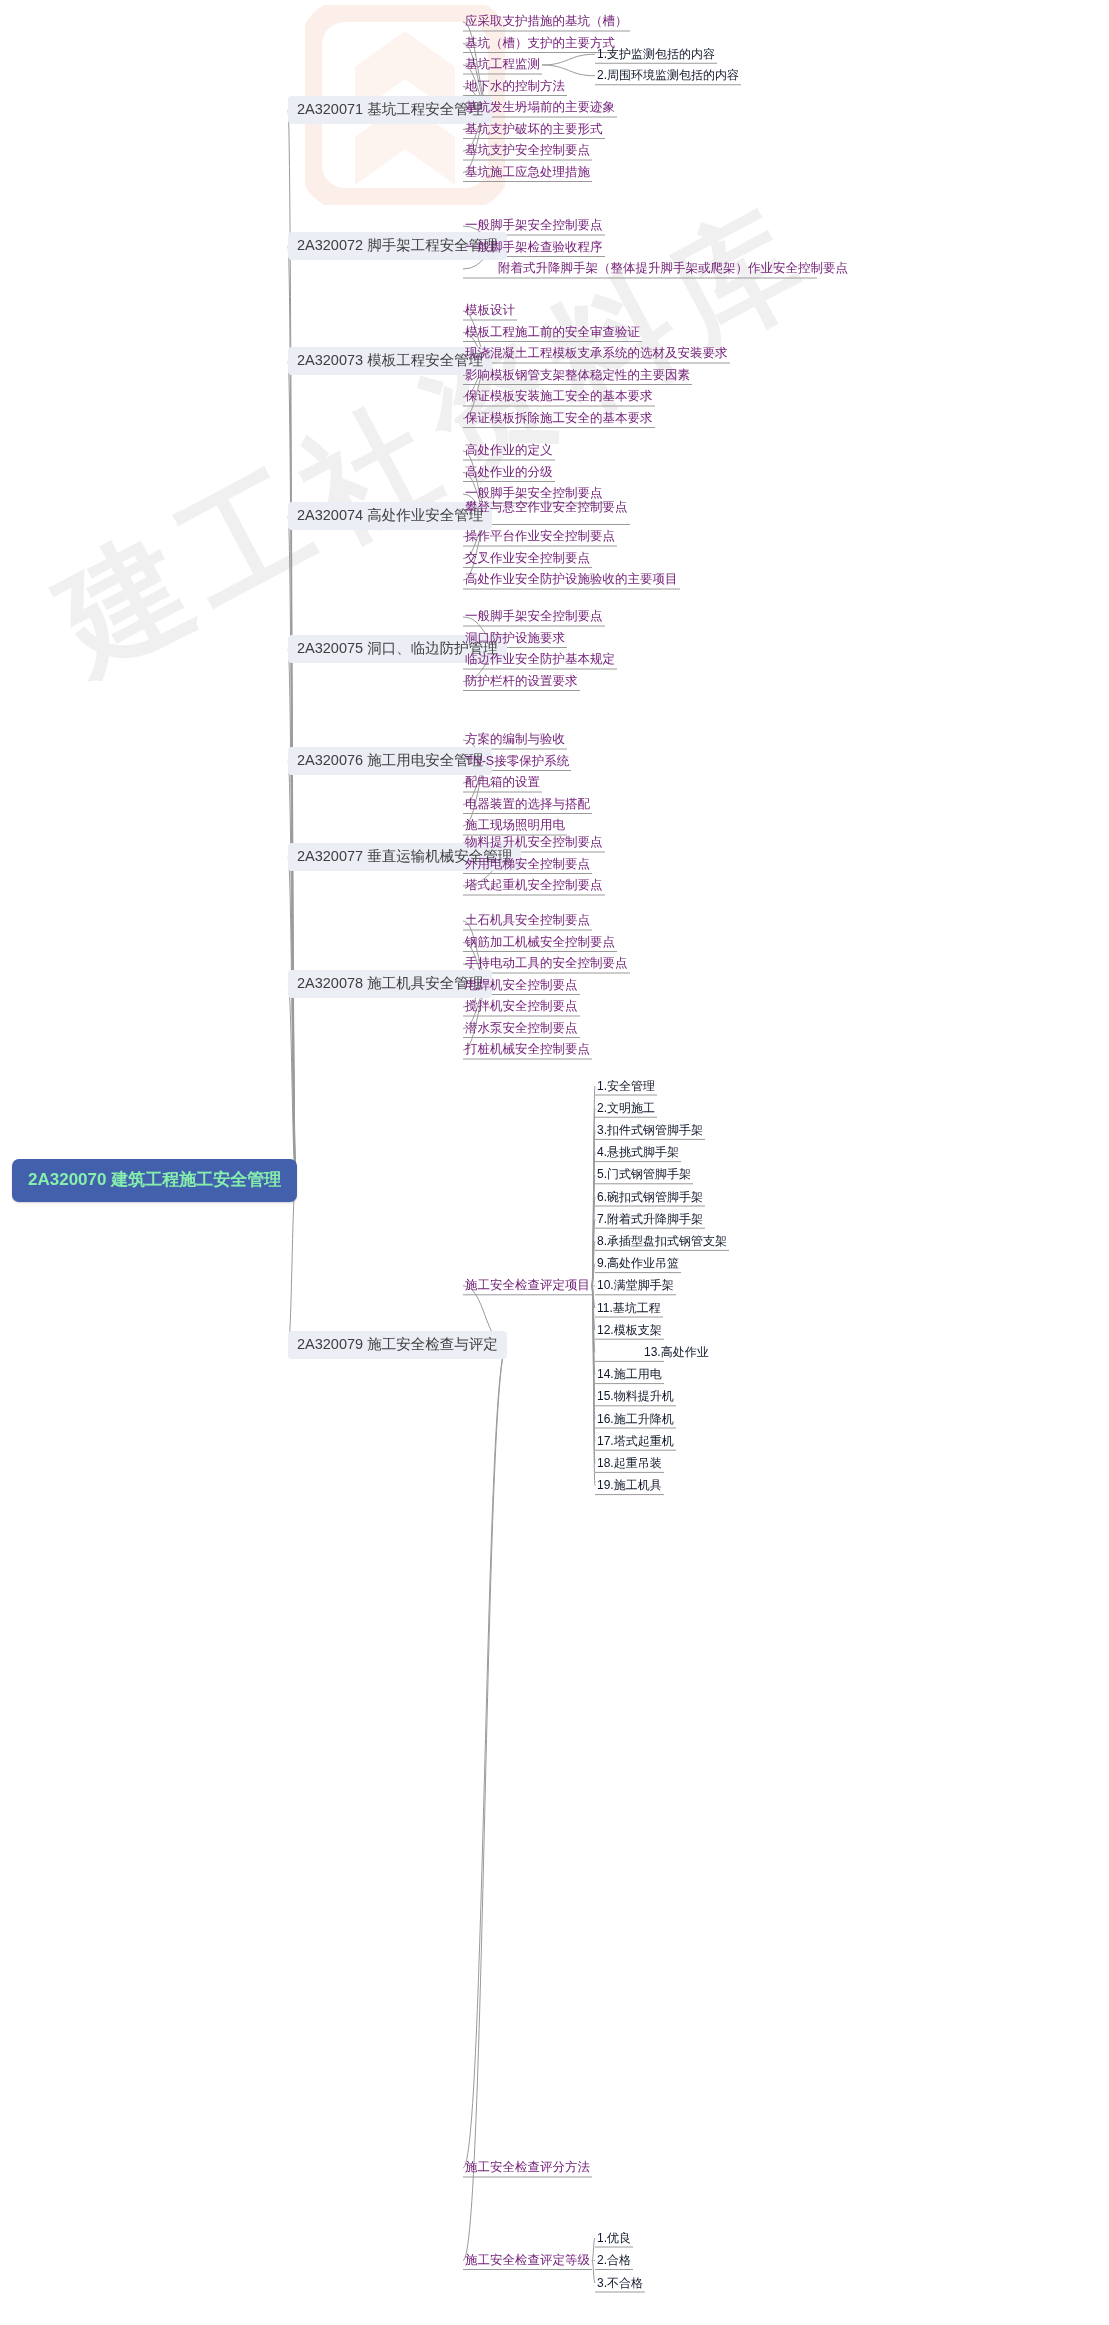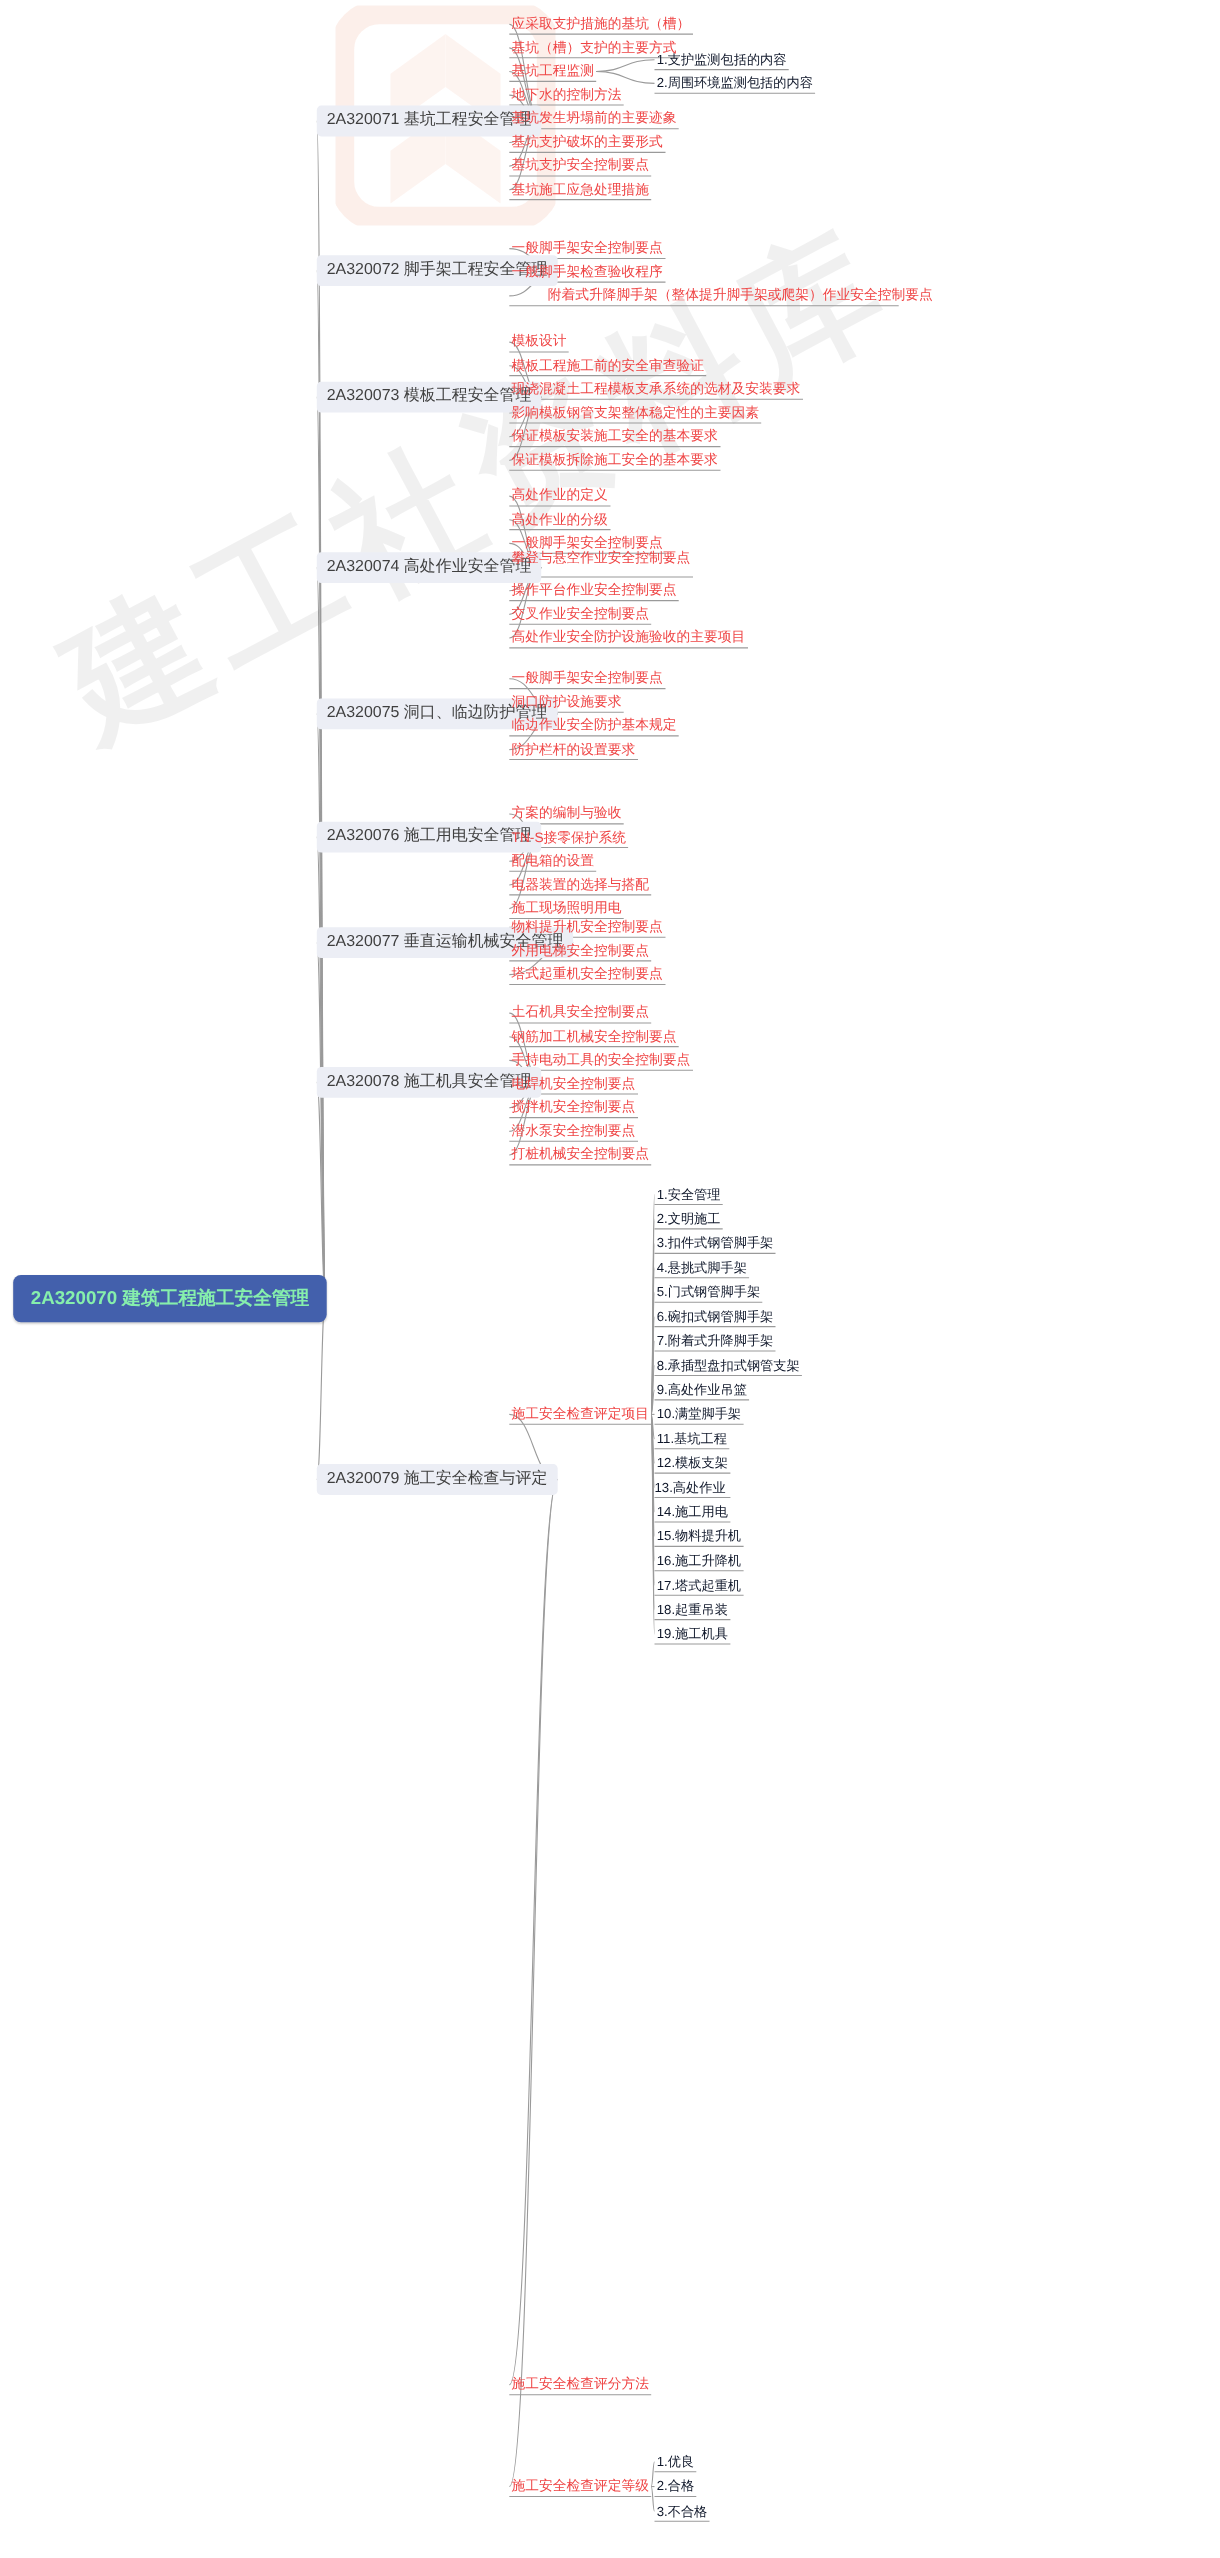"应采取支护措施的基坑（槽）" .lvl2 { color: #ef4444 -> #701a75 }
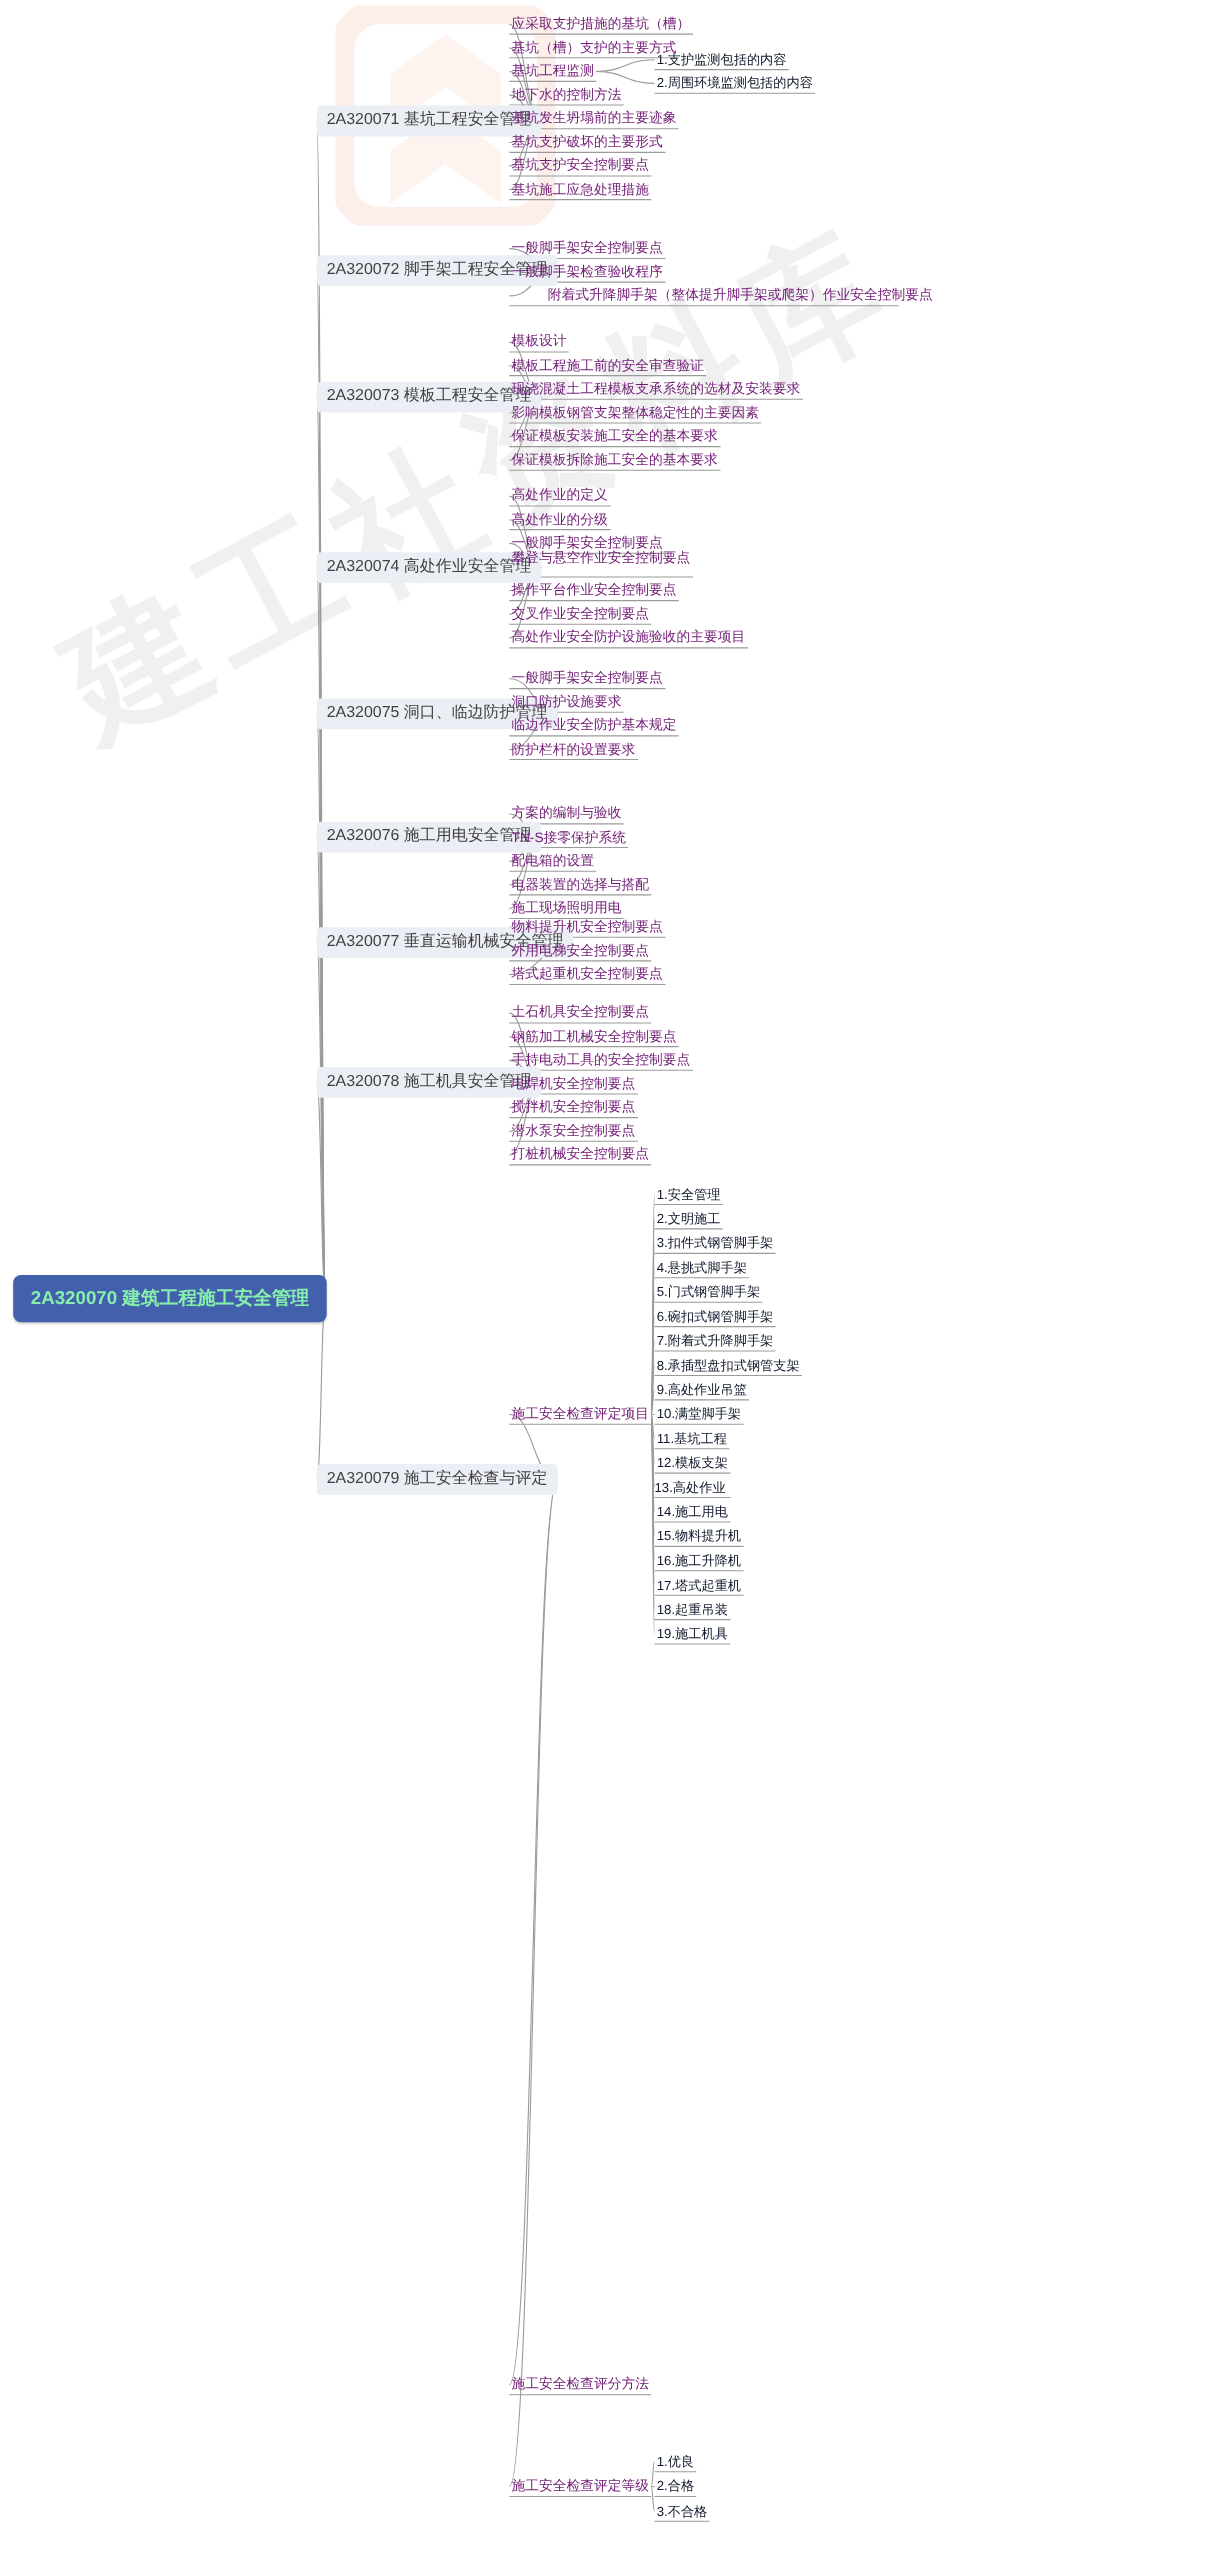"13.高处作业" div.node { left: 575px -> 624px }
